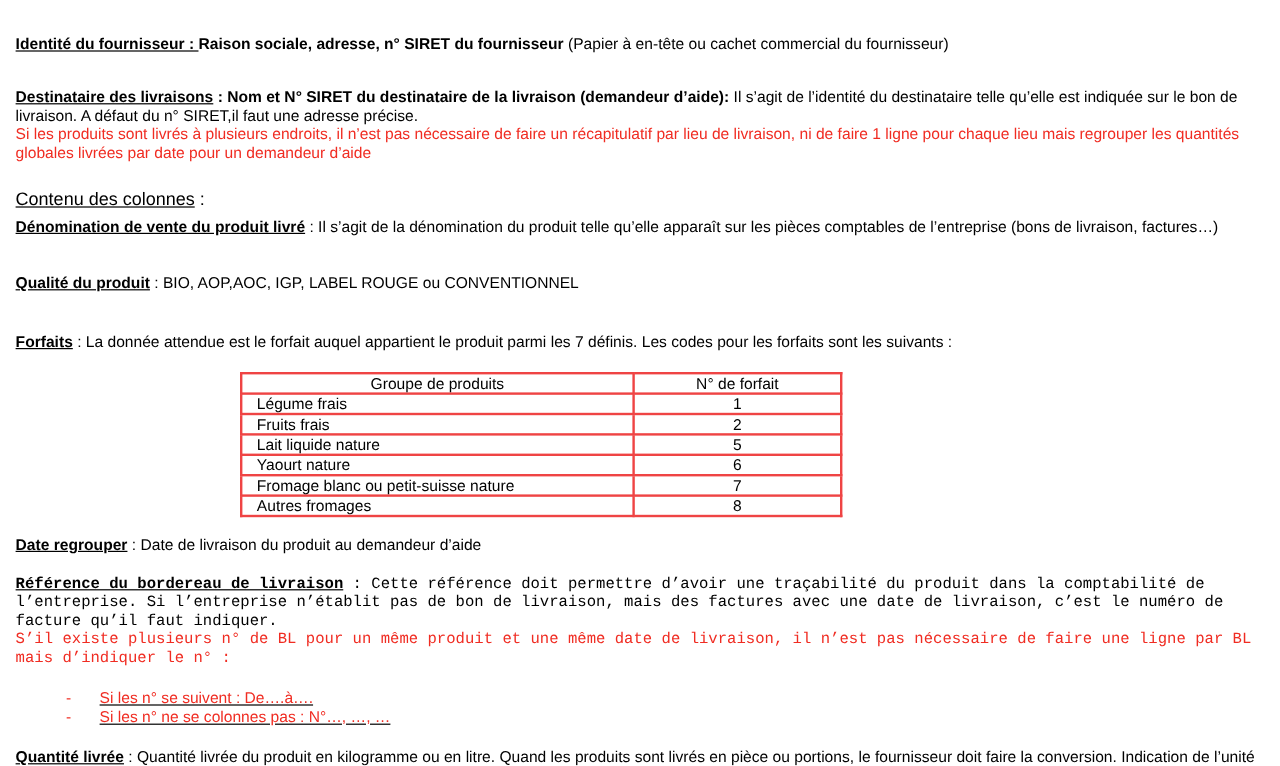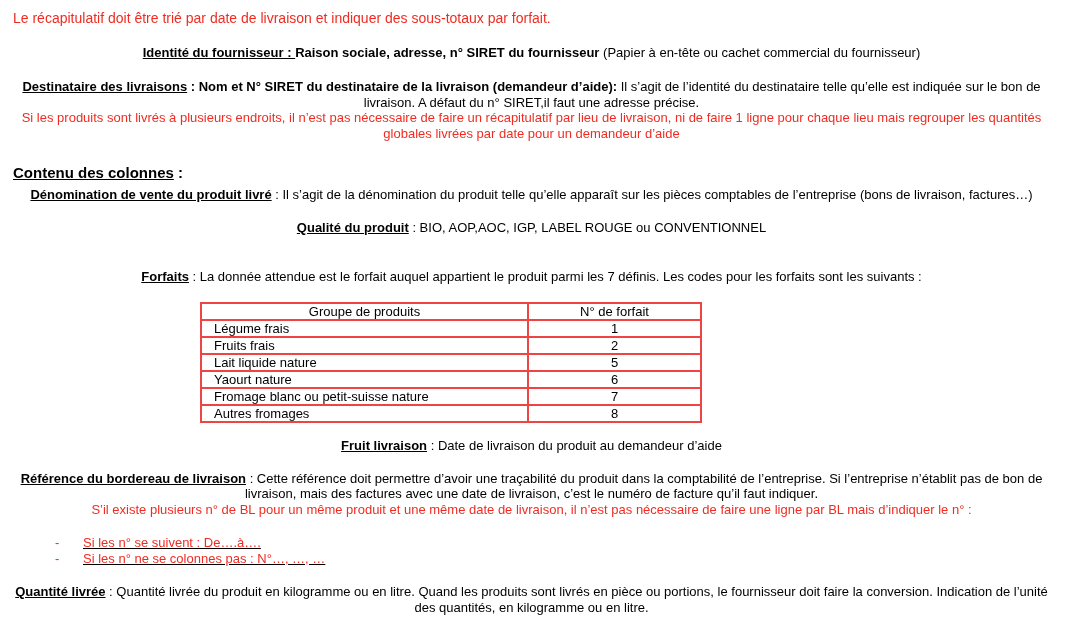"Le récapitulatif doit être trié" p.intro { html: <p>Le récapitulatif doit être trié par date de livraison et indiquer des sous-totaux par forfait.</p> -> none }
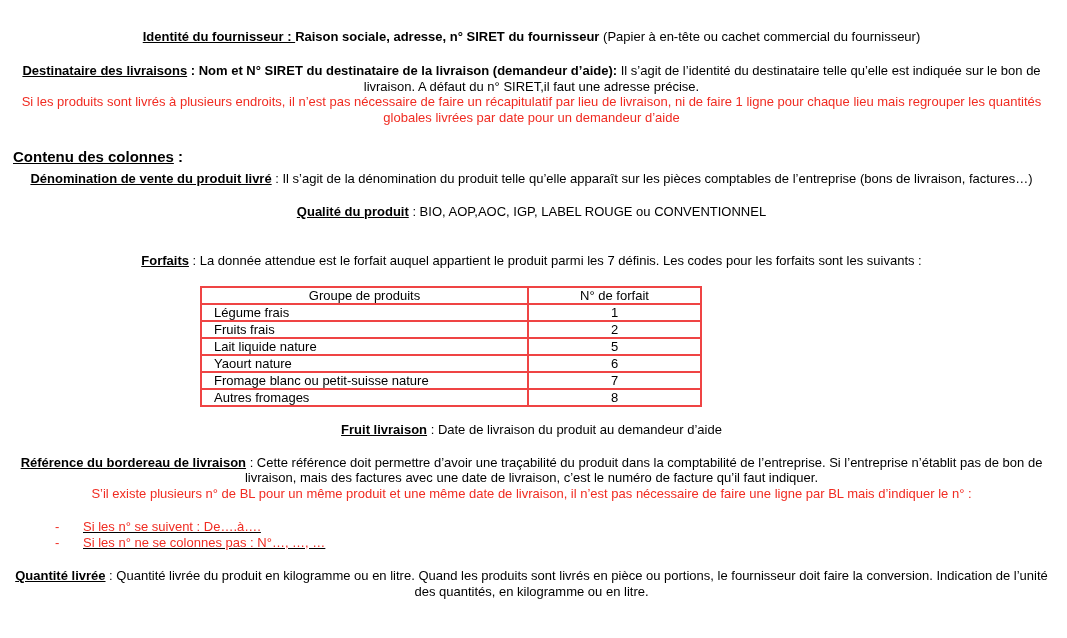"Identité du fournisseur : Raison" .para { text-align: center -> none }
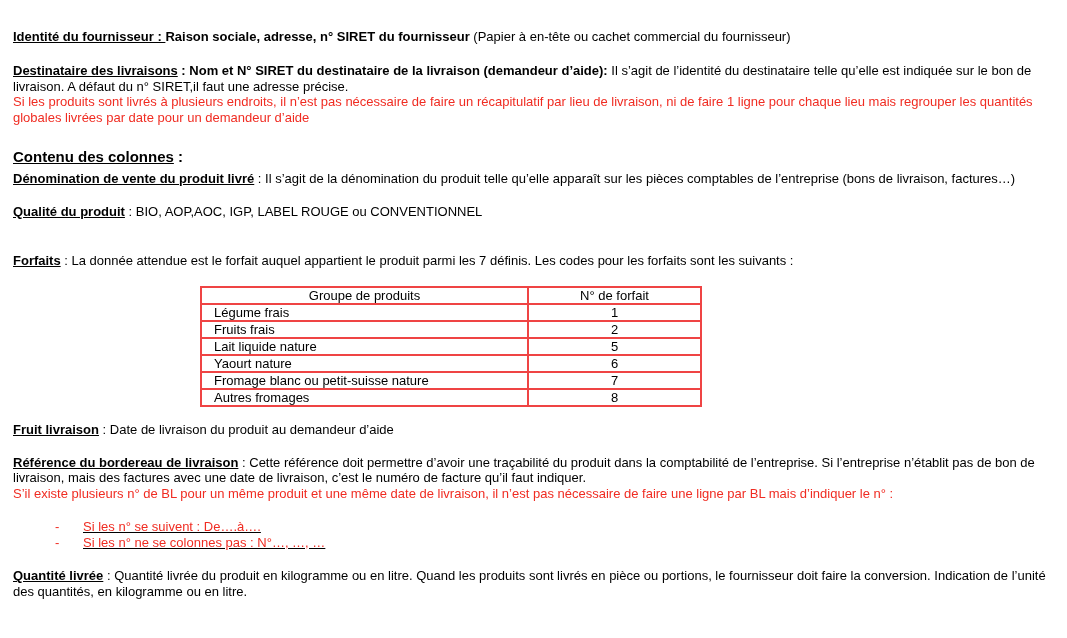"Destinataire des livraisons : Nom" .p-destinataire { margin-top: 18px -> 28px }
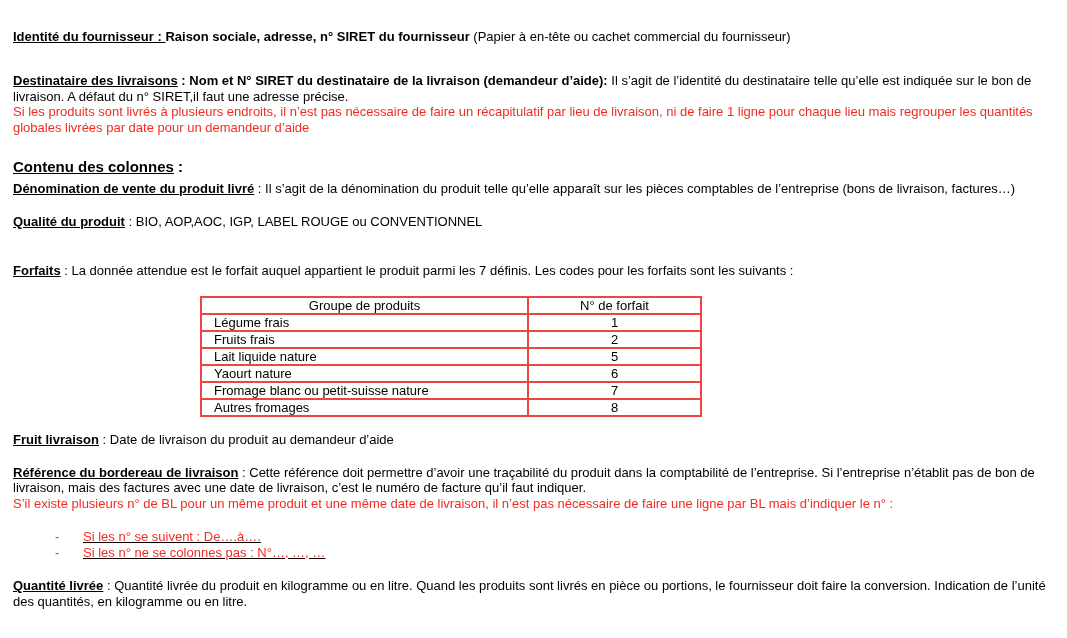"Contenu des colonnes :" .h-contenu { font-weight: bold -> normal }
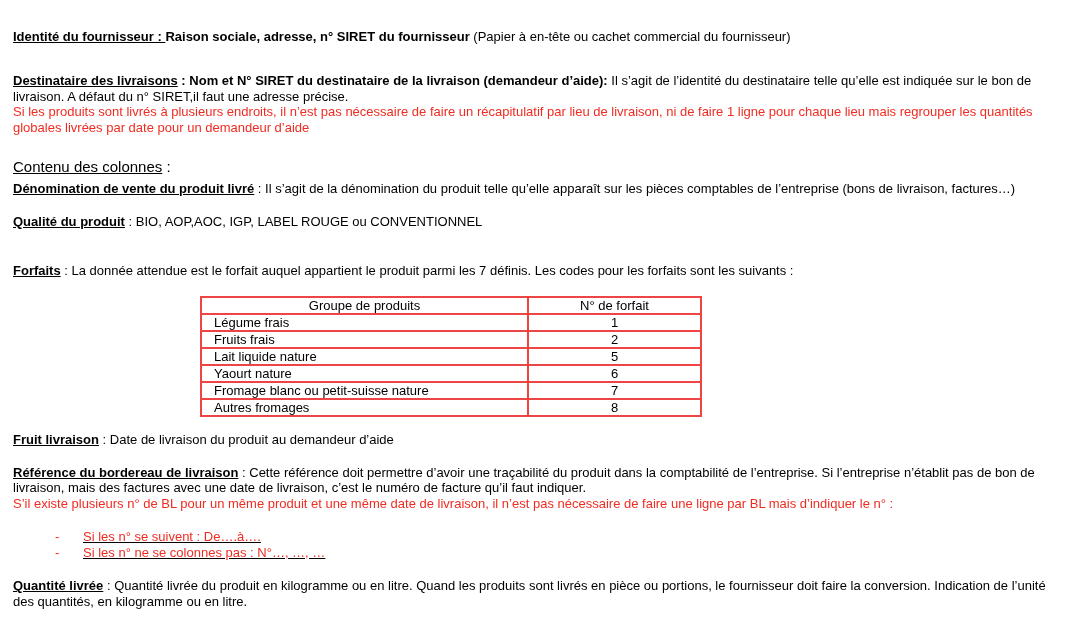"Qualité du produit : BIO," .p-qualite { margin-top: 17px -> 31px }
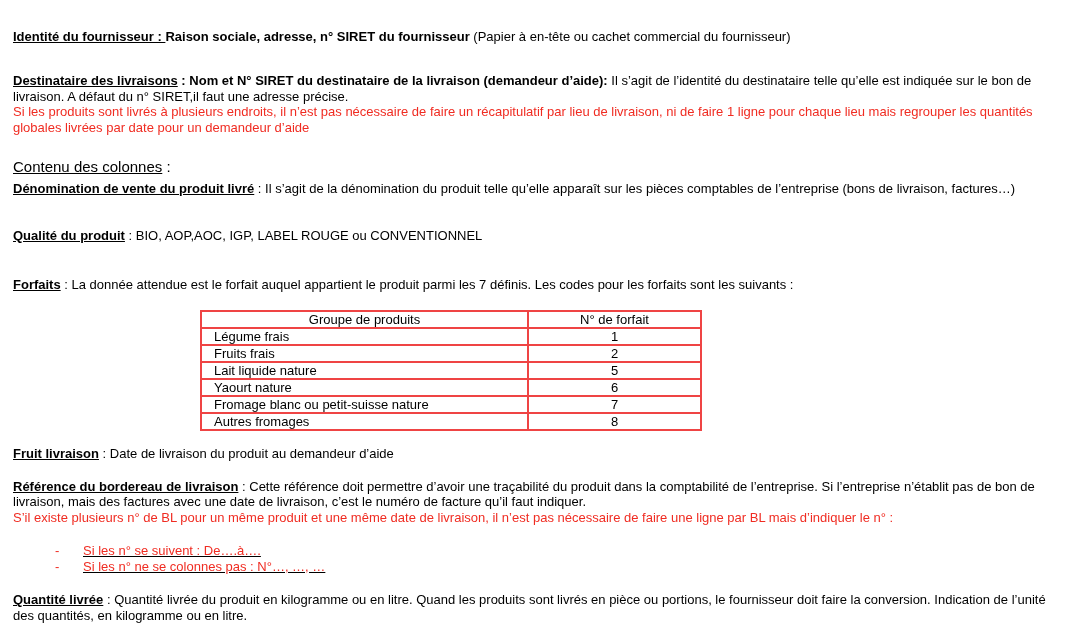"Fruit livraison" span.b { text: Fruit livraison -> Date regrouper }
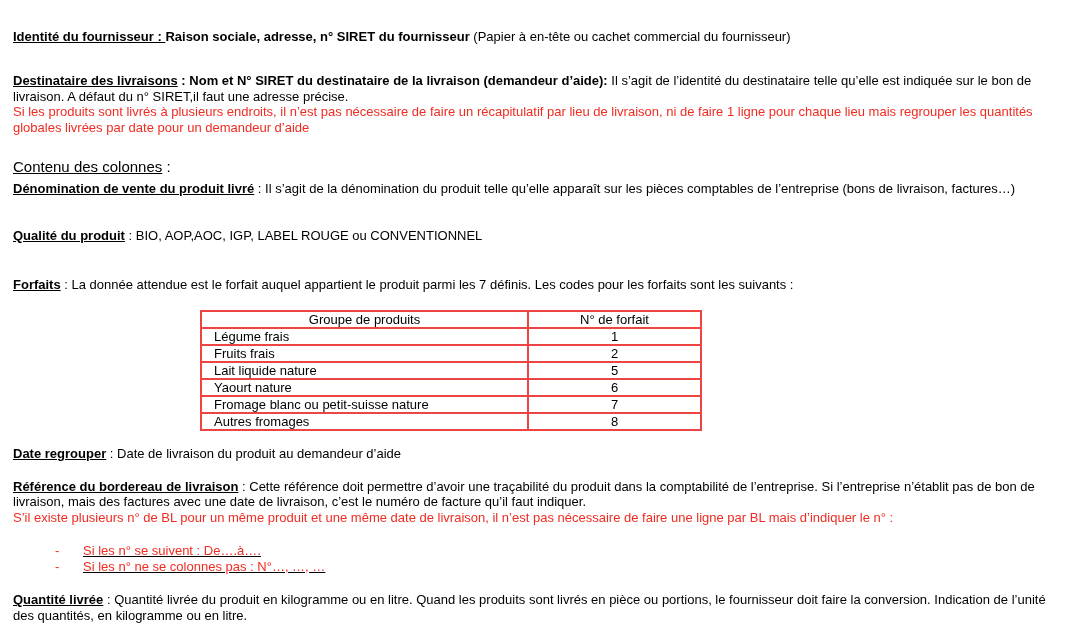"Référence du bordereau de livraison" .p-reference { font-family: none -> Liberation Mono, monospace }
